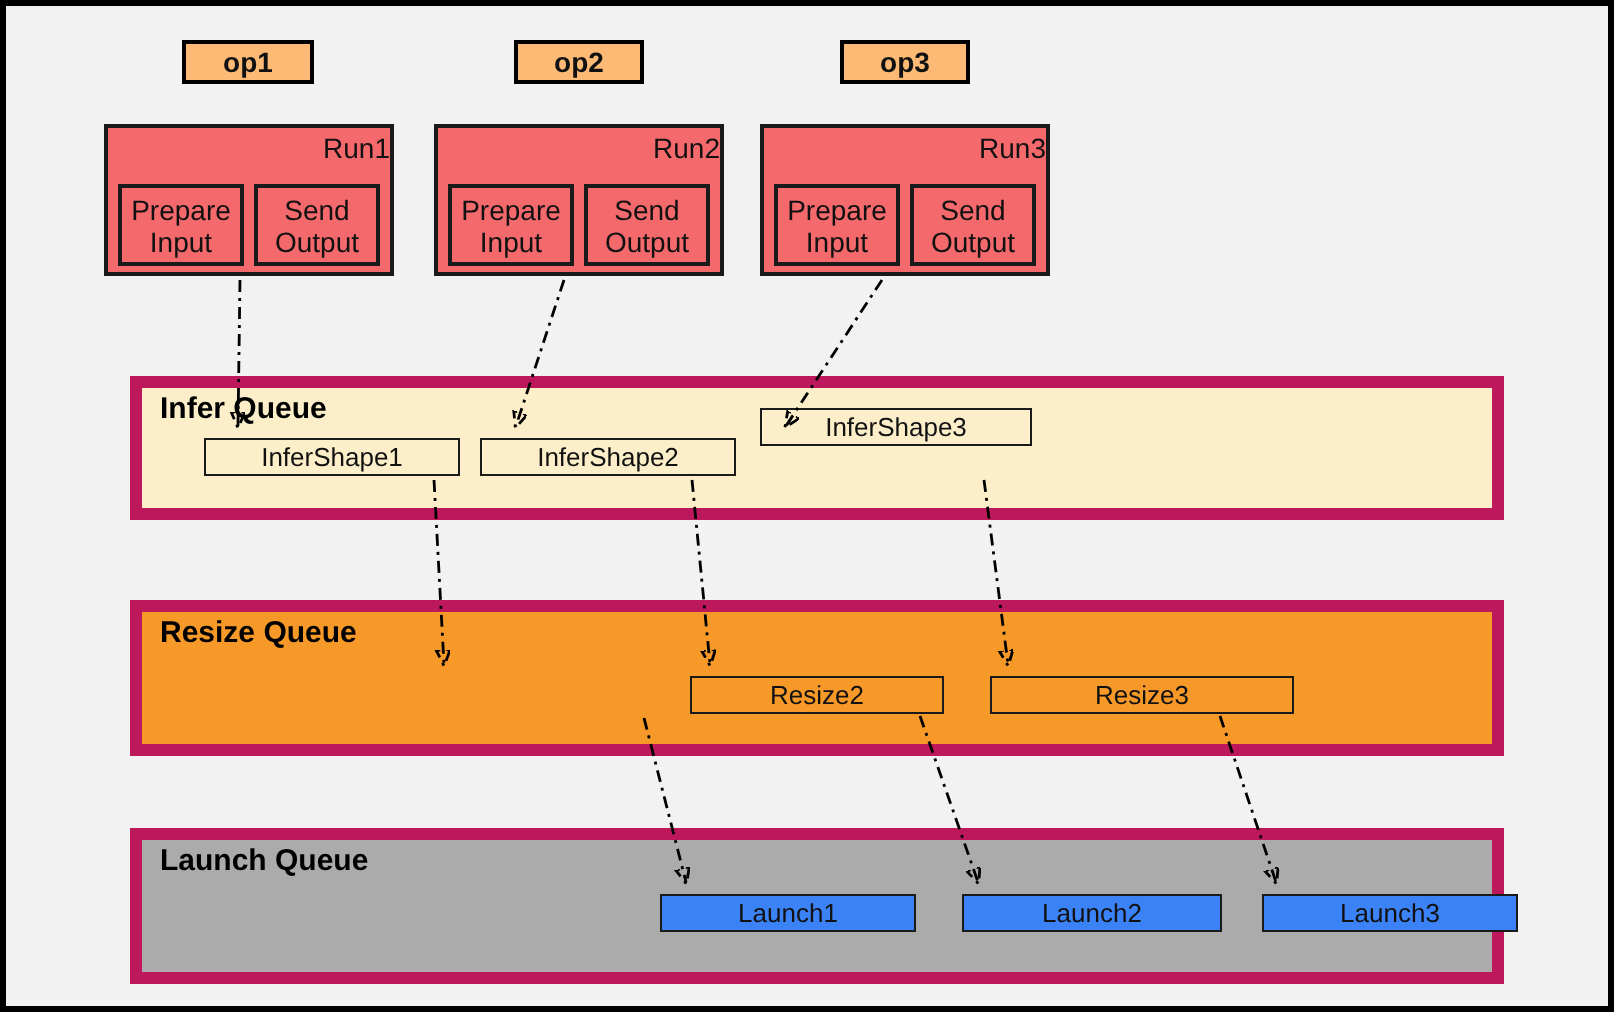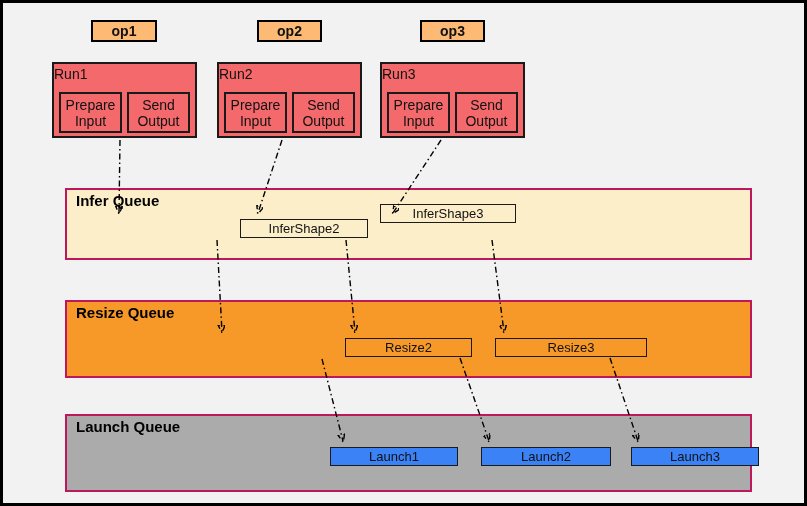"Run1" .run-title { text-align: left -> right }
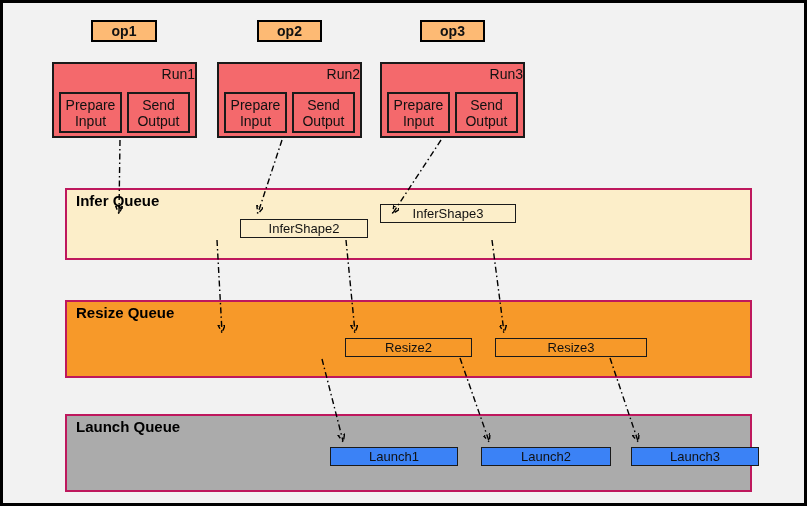"Infer Queue" .queue { border: 2px solid #be185d -> 6px solid #be185d }
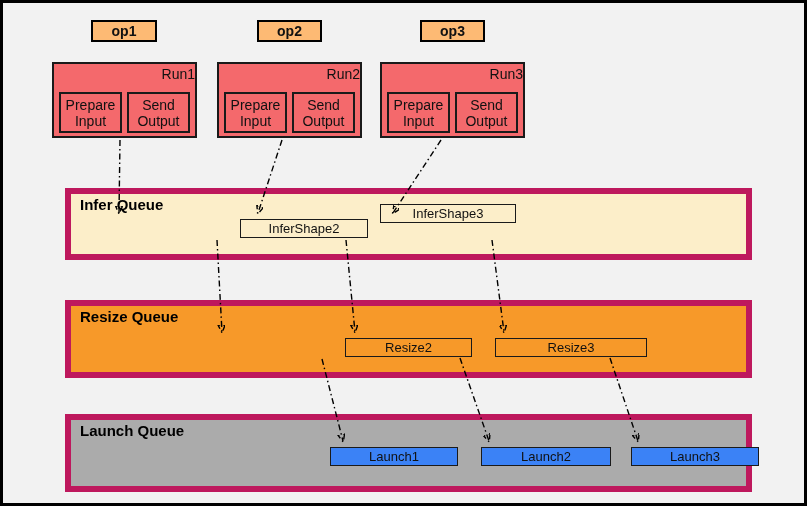"InferShape1" div.q-item { html: none -> <div>InferShape1</div> }
